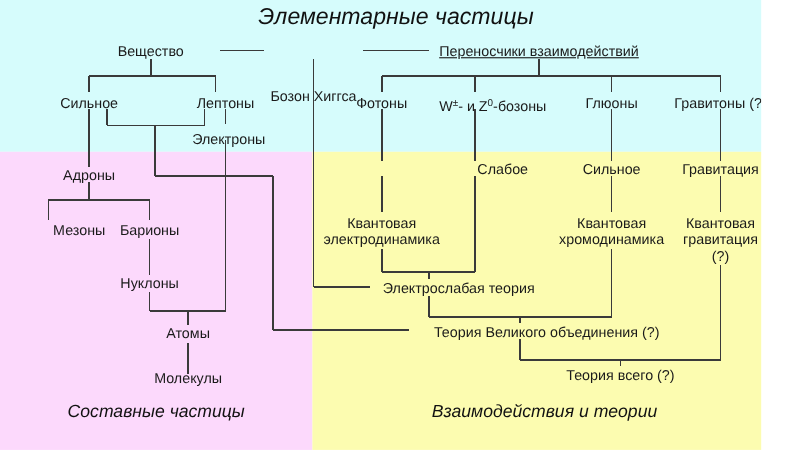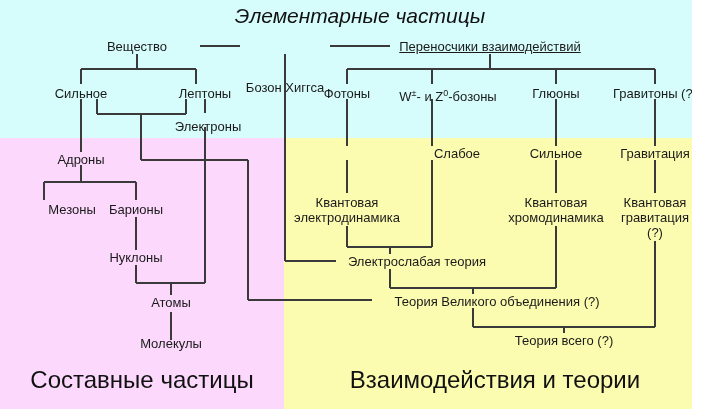"Составные частицы" .section-label { font-size: 24px -> 16px; font-style: none -> italic }
